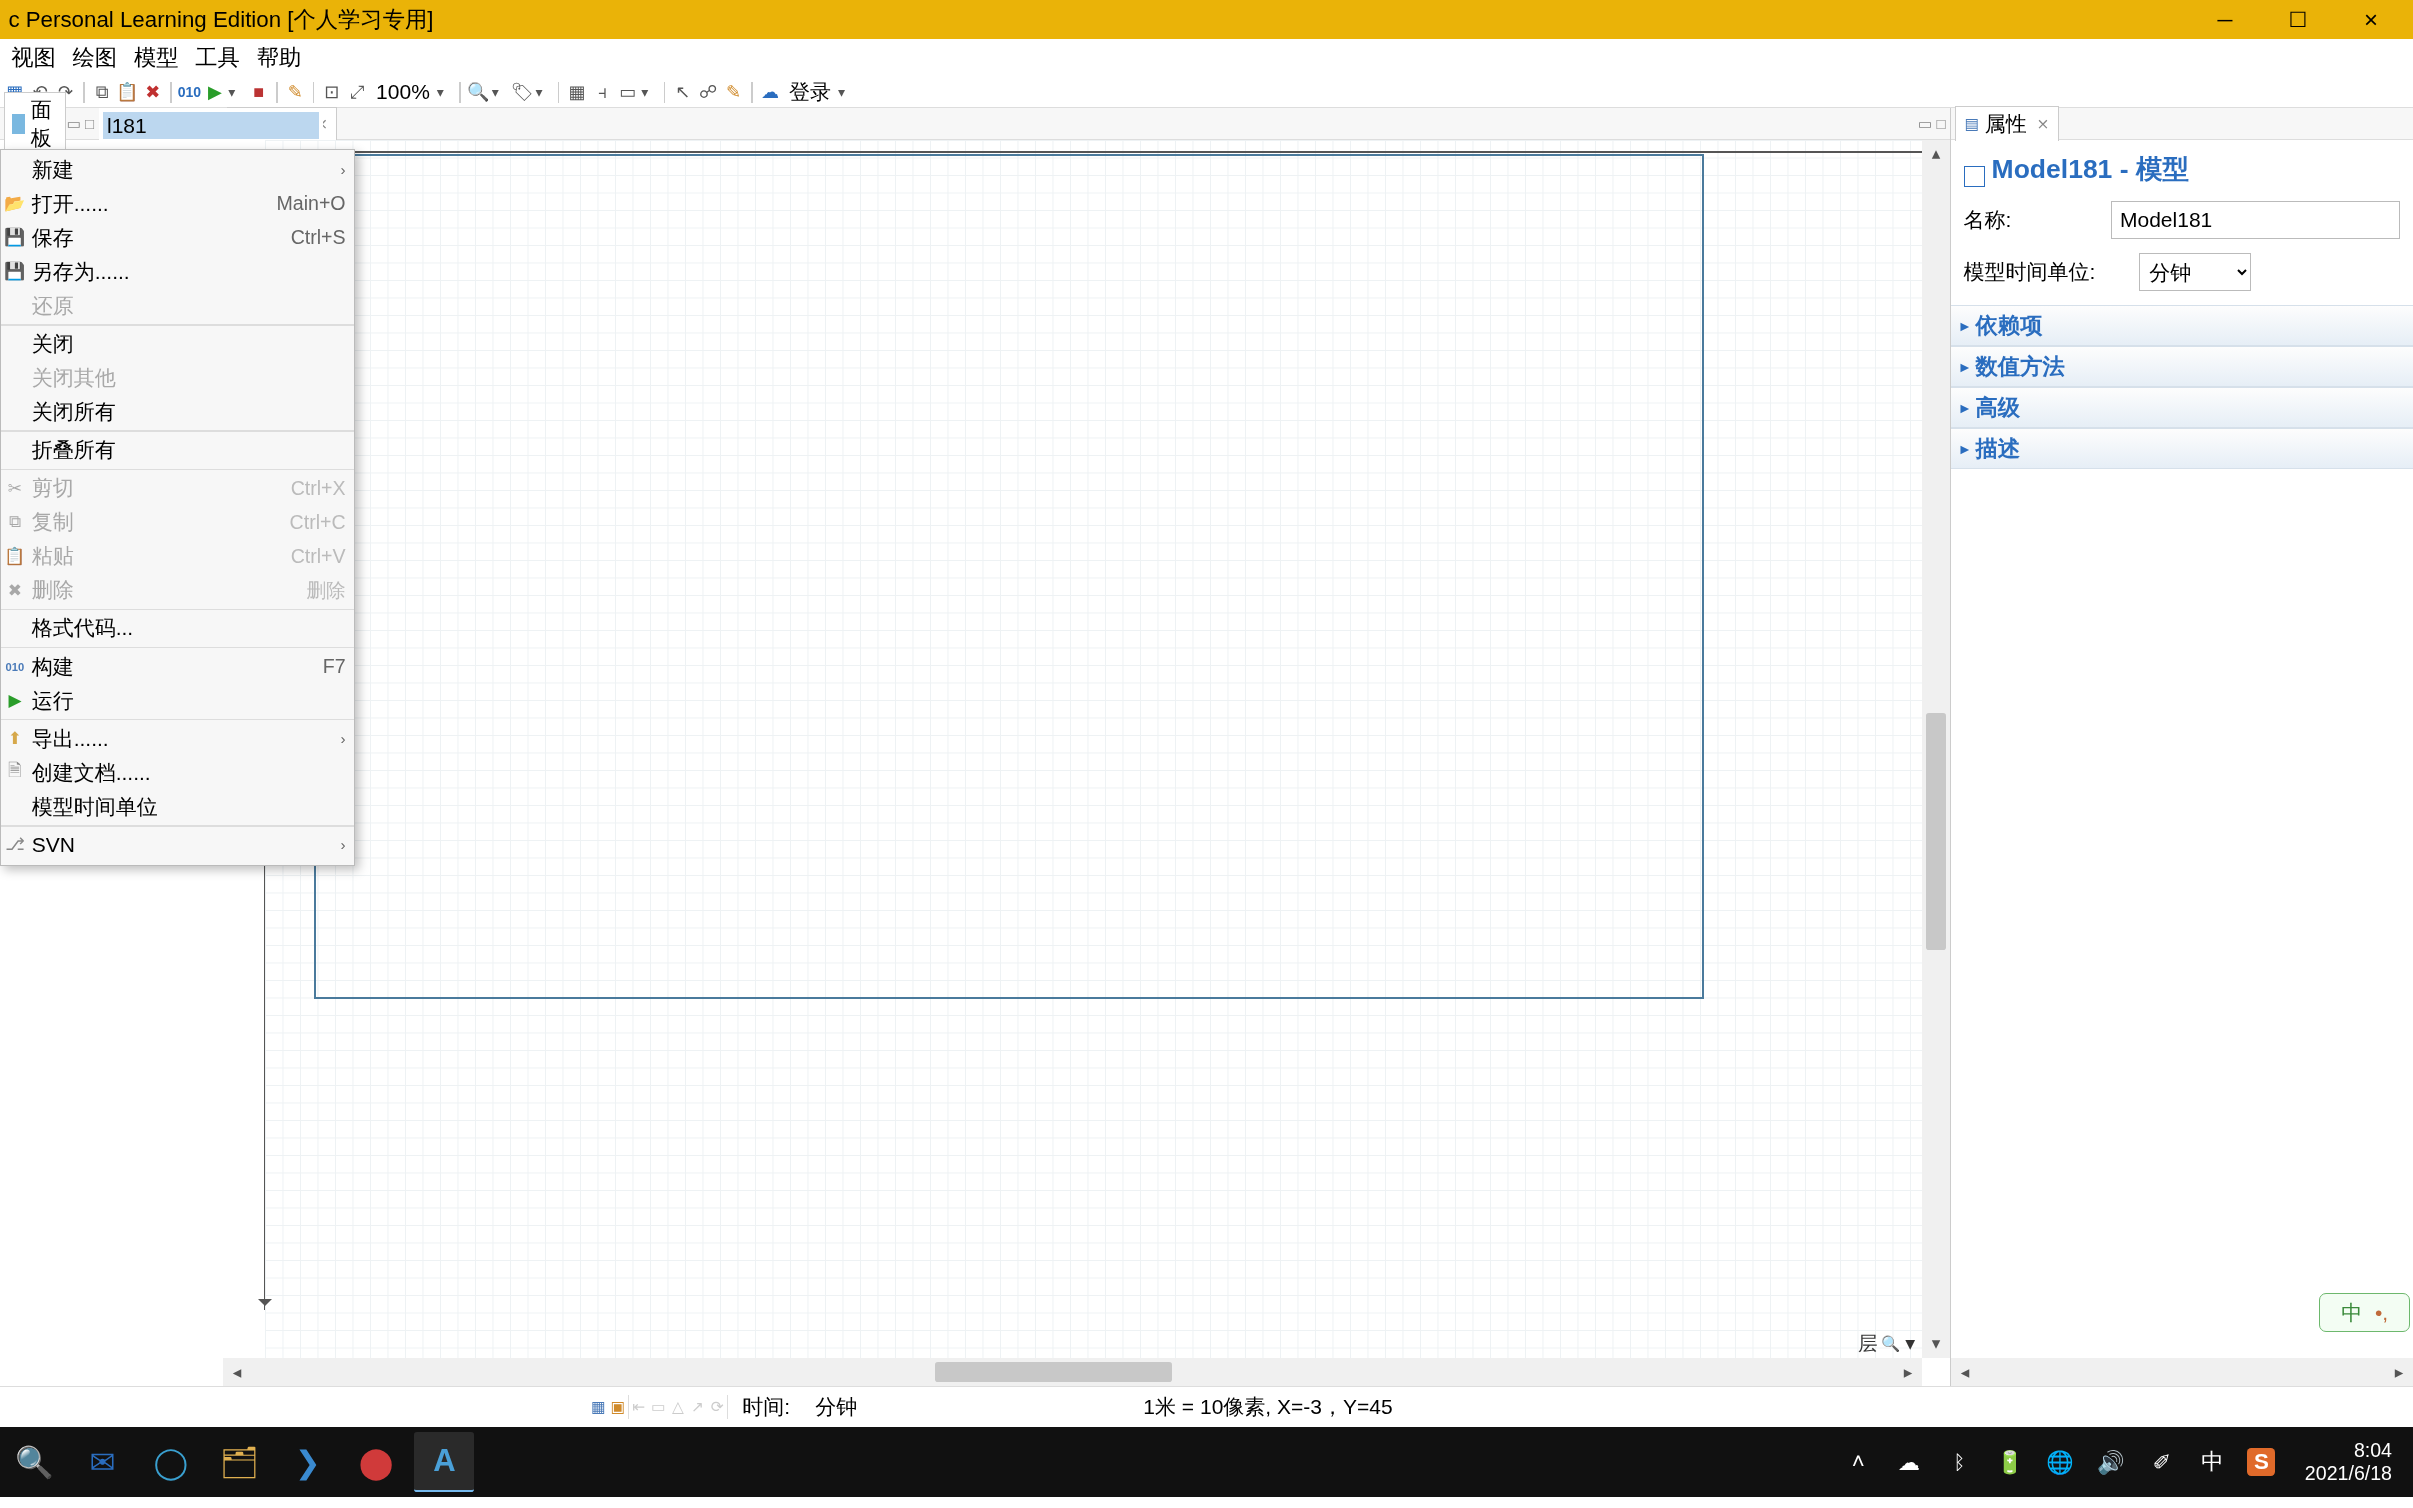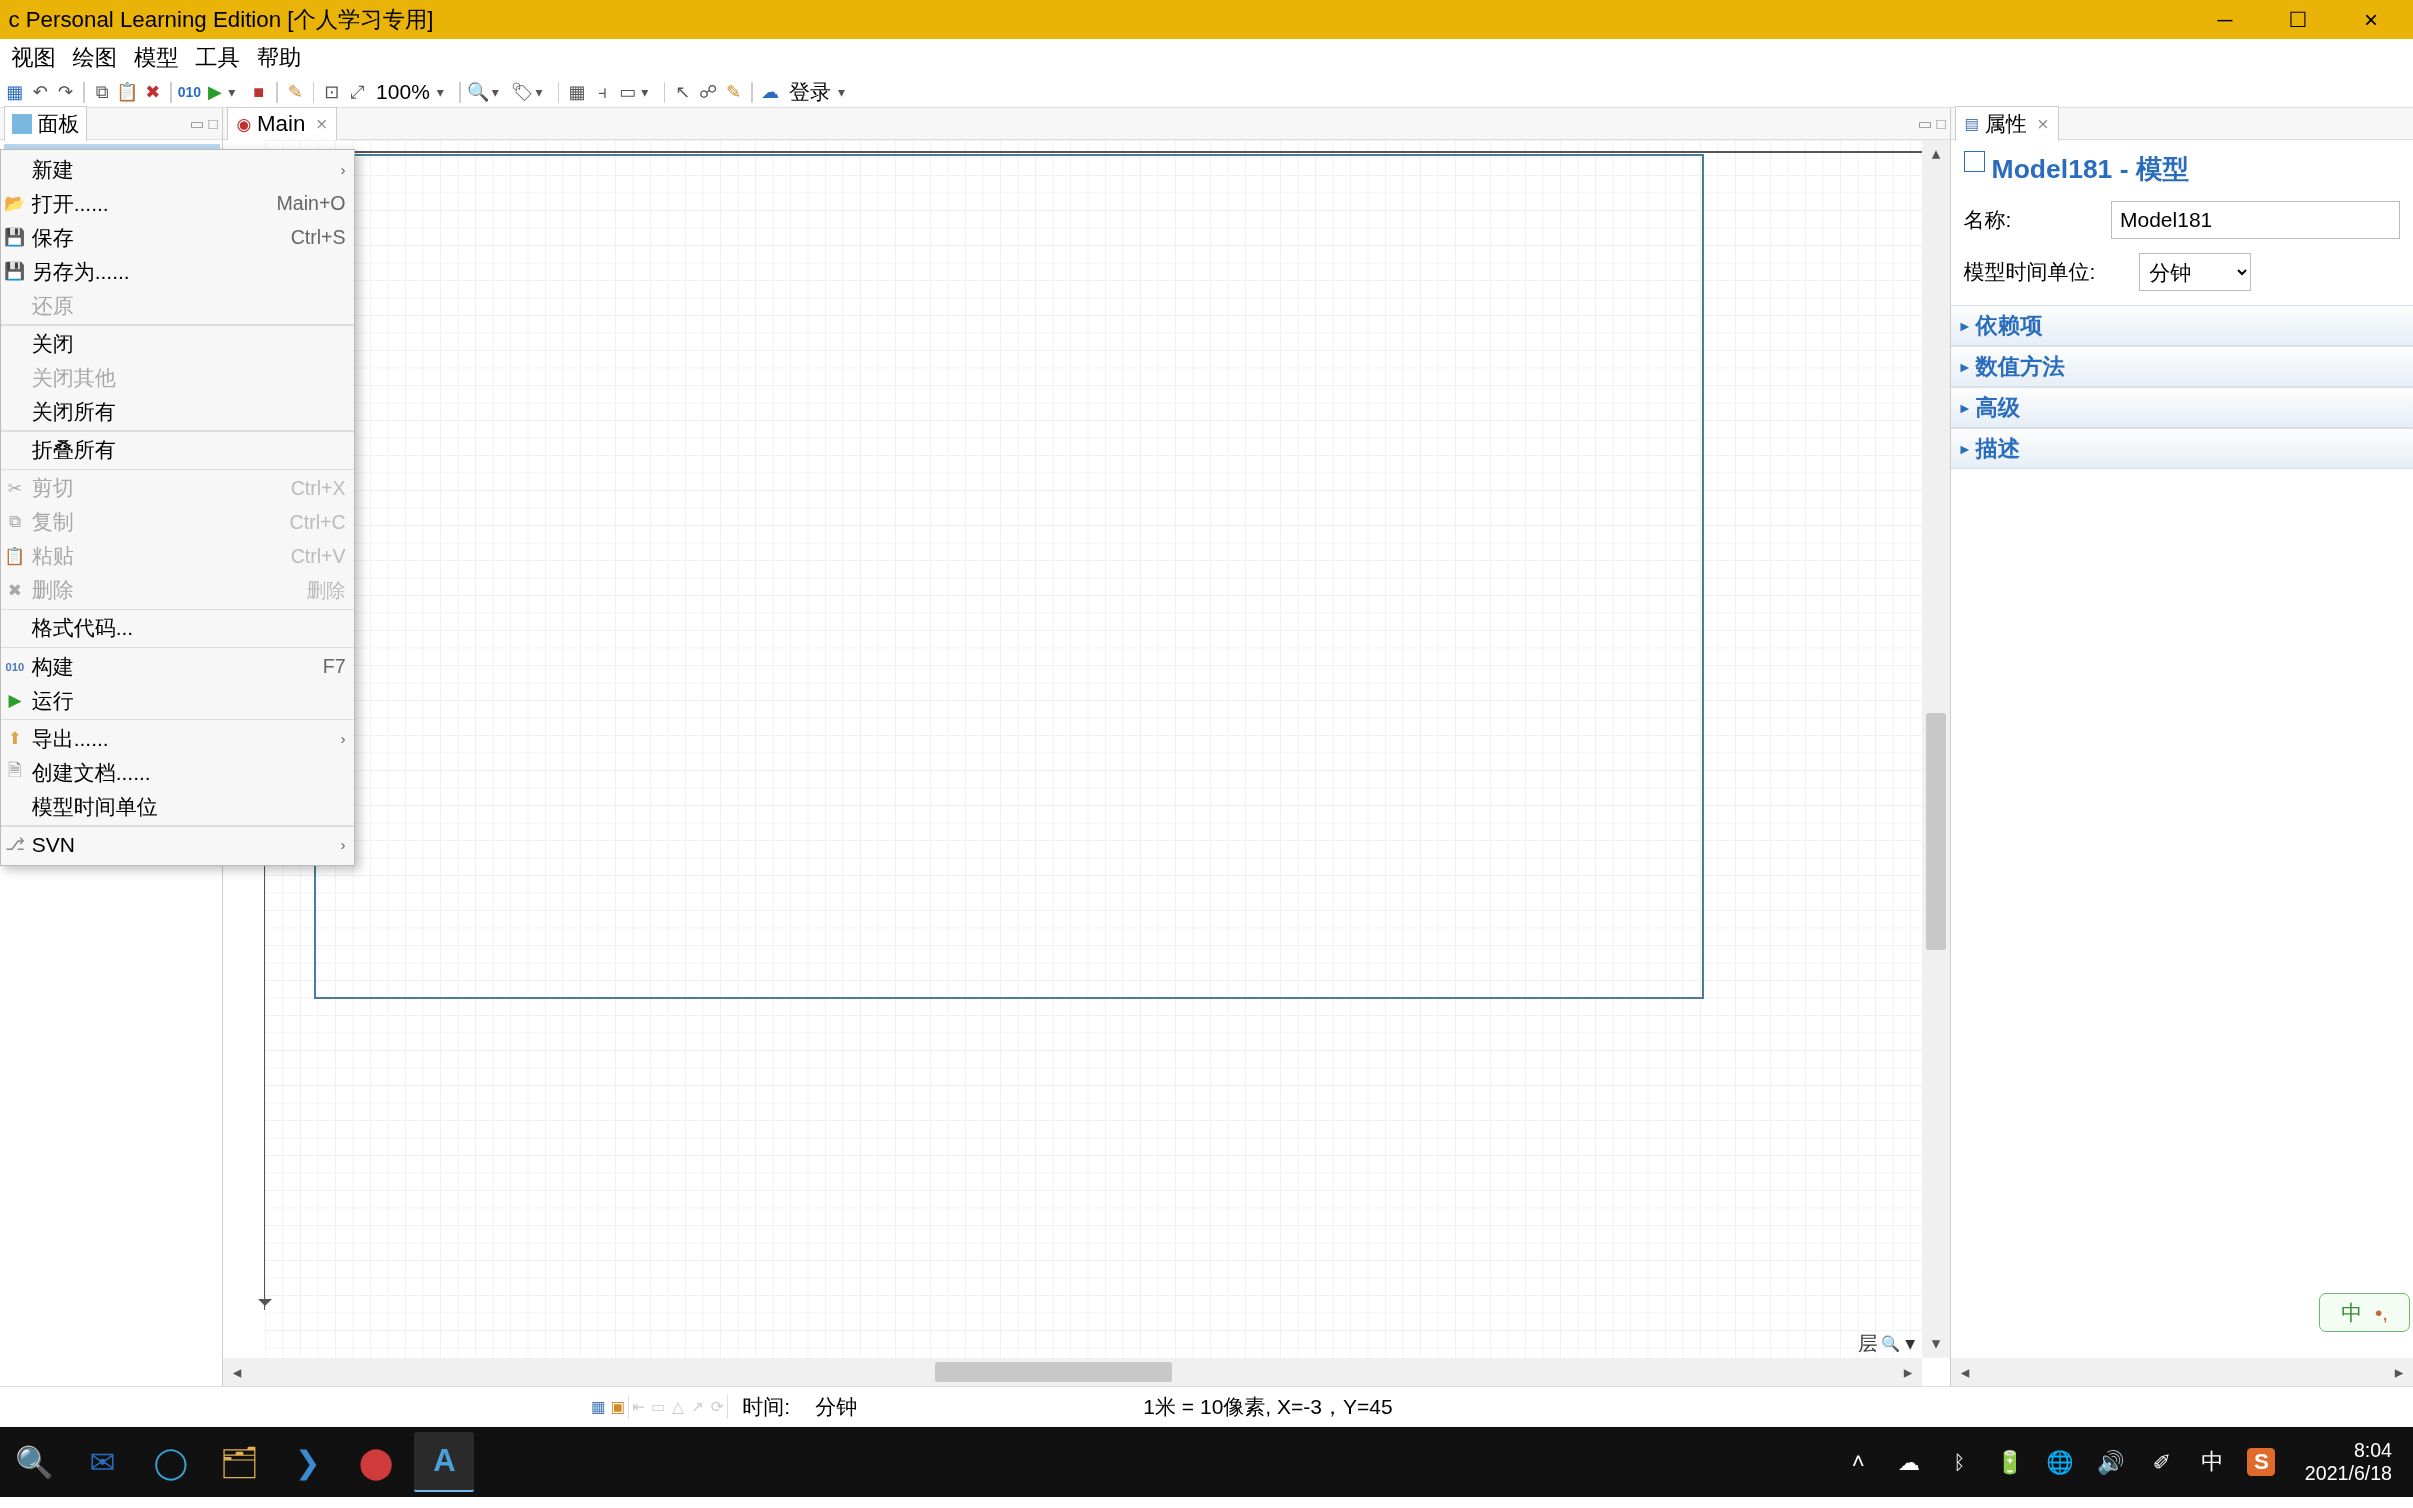"面板" .leftpanel { flex-direction: column -> none }
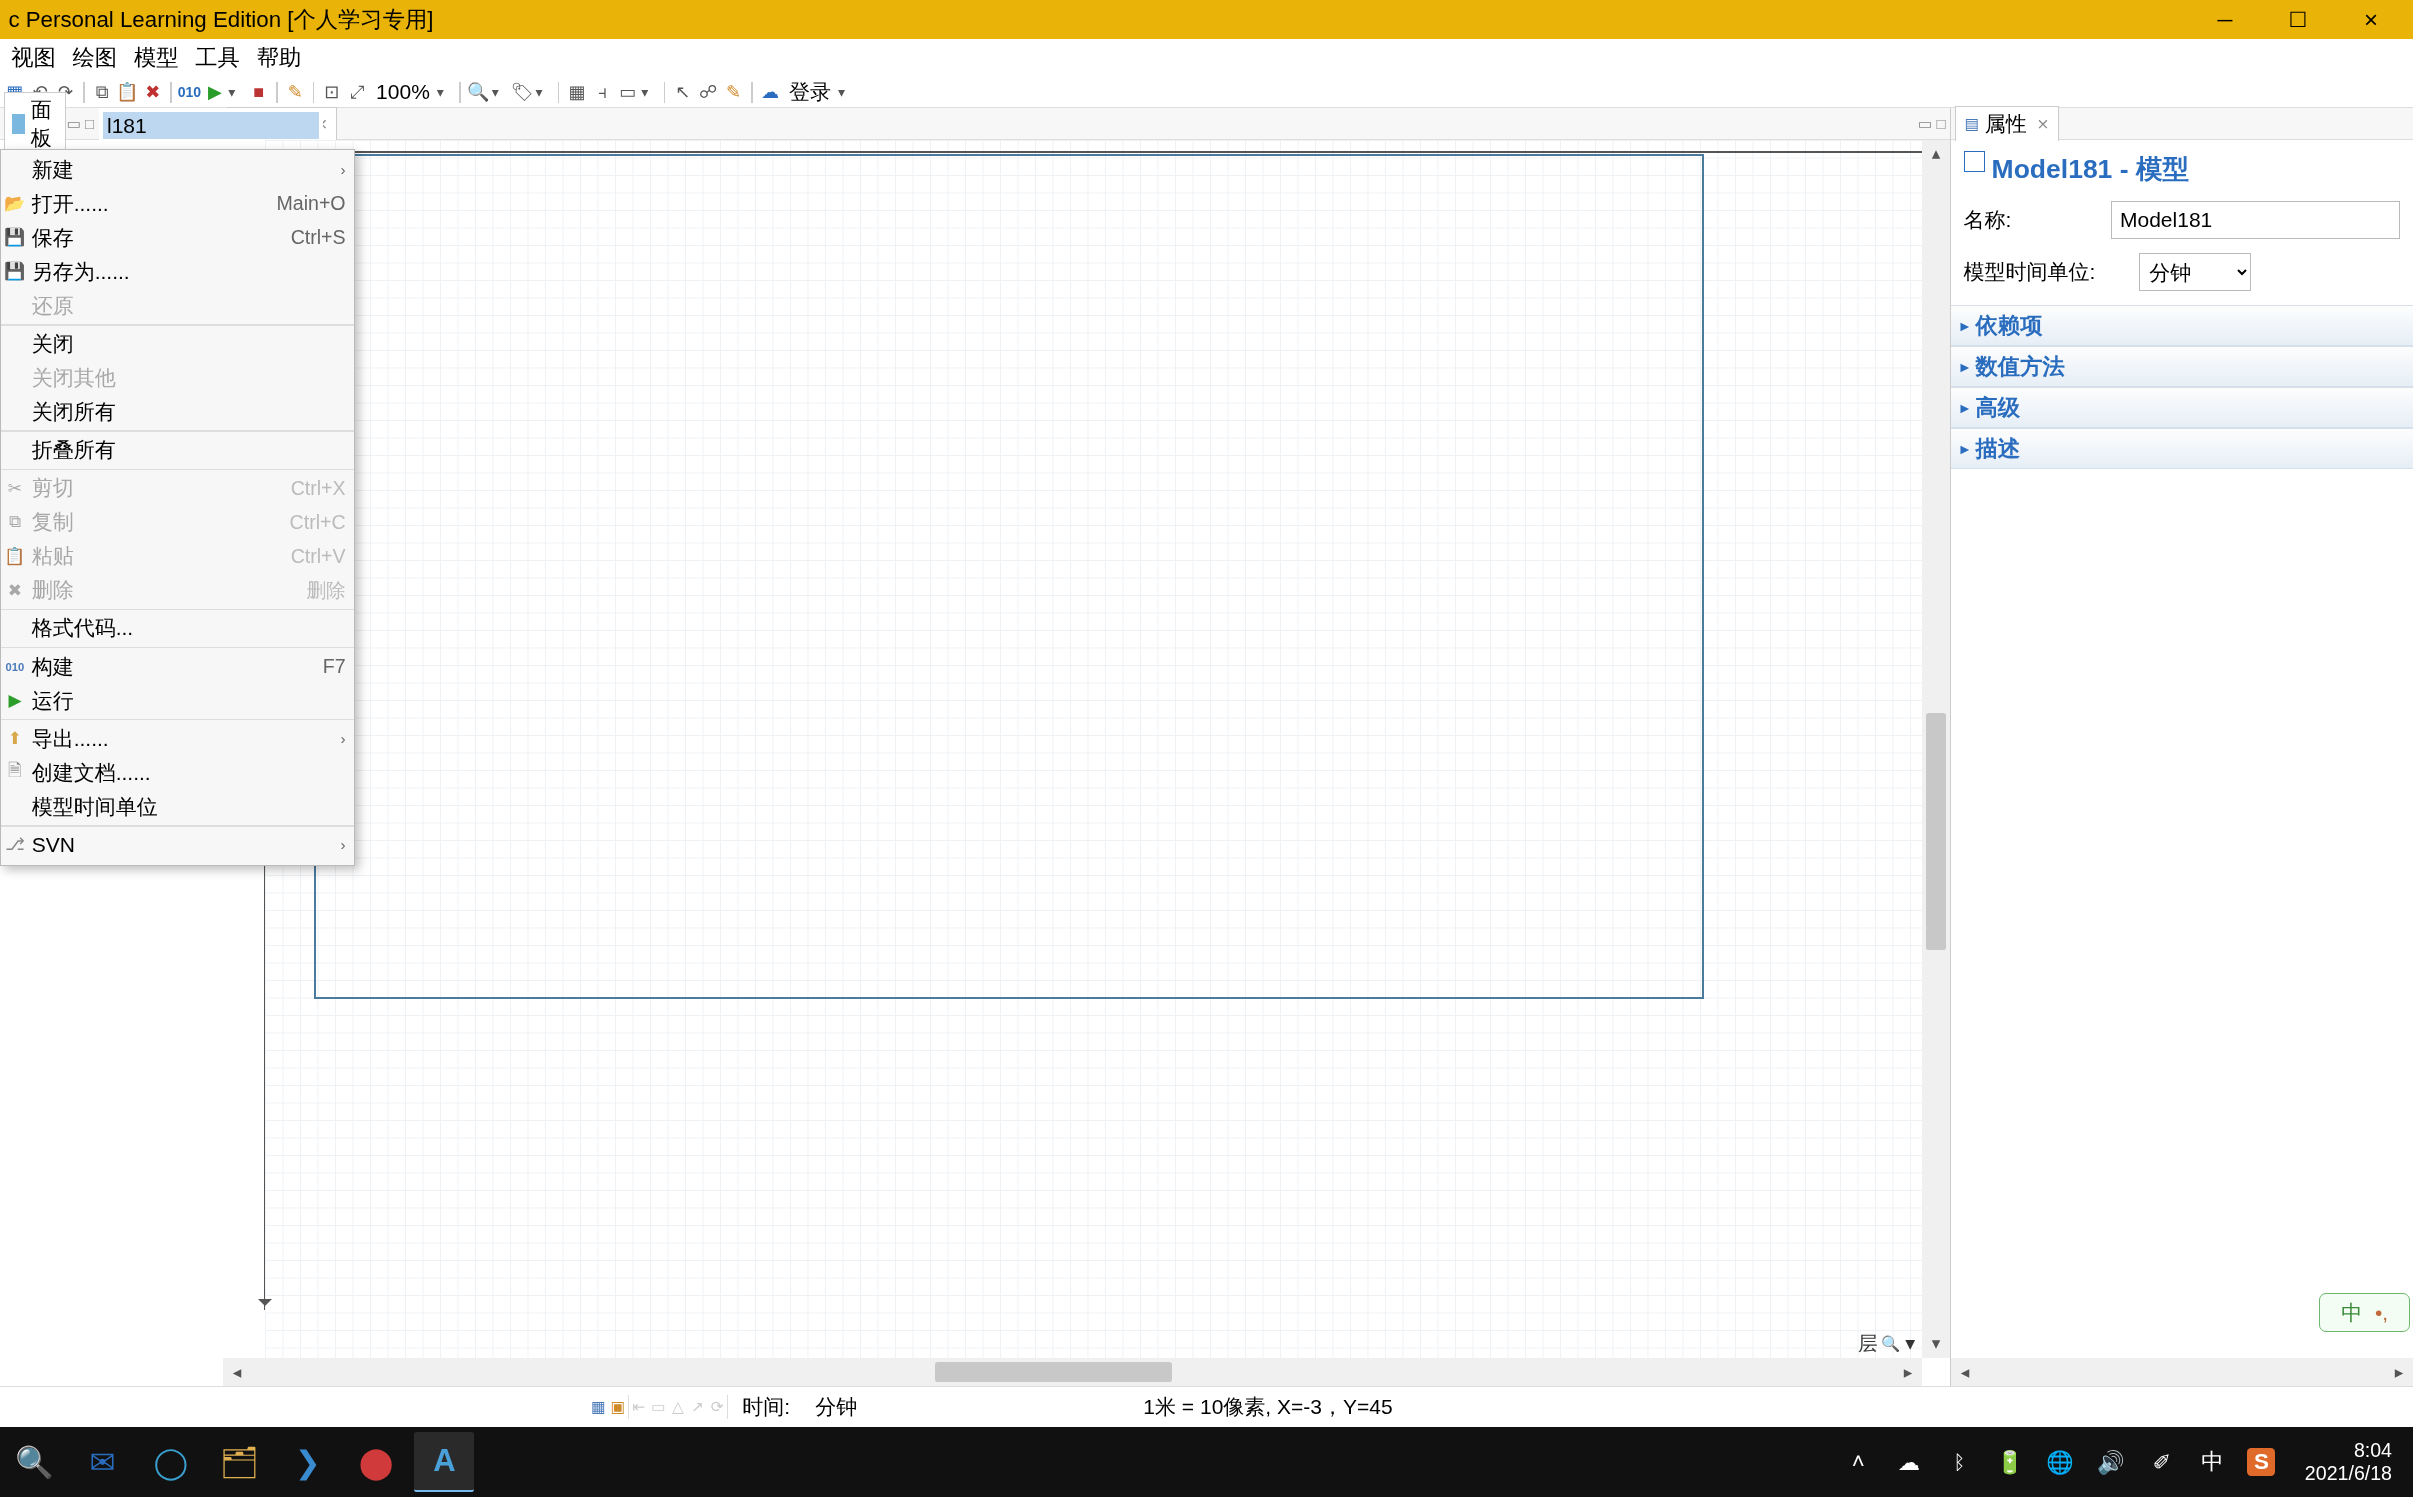"Model181 - 模型" .propheader { align-items: flex-start -> flex-end }
